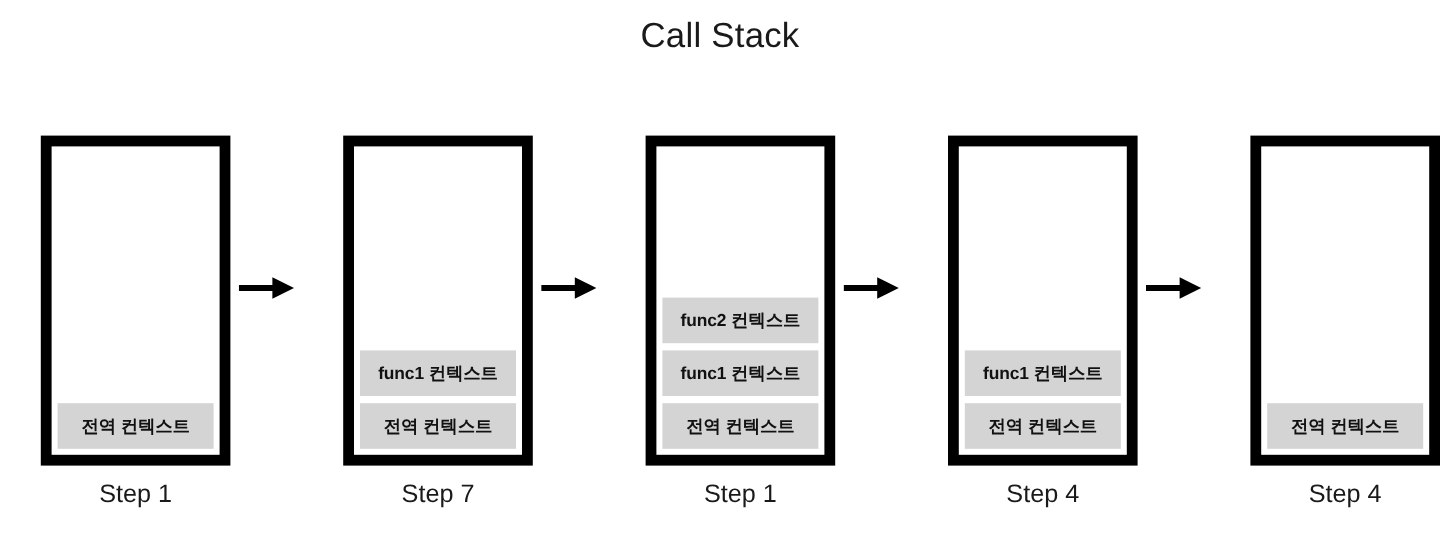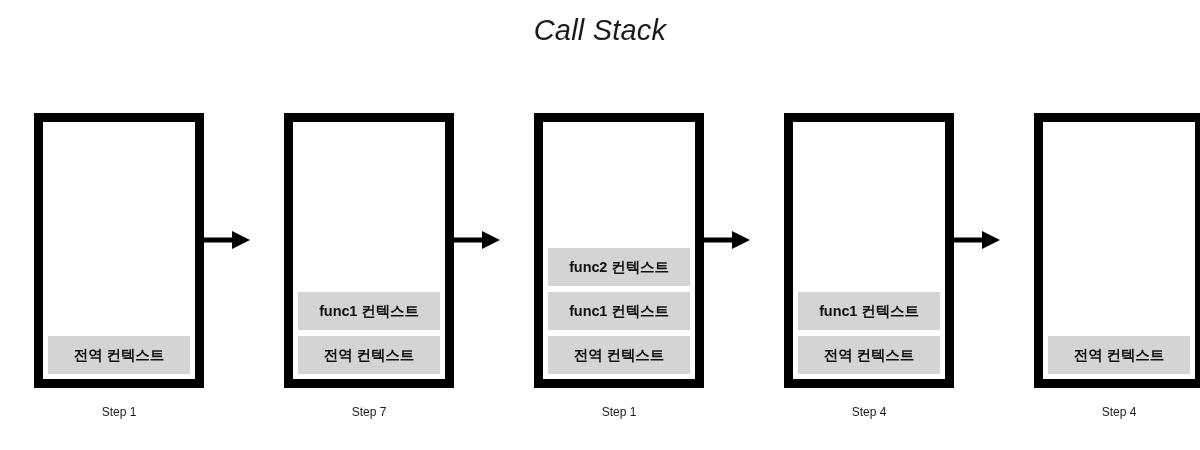"Call Stack" #diagram-title { font-style: italic -> none }
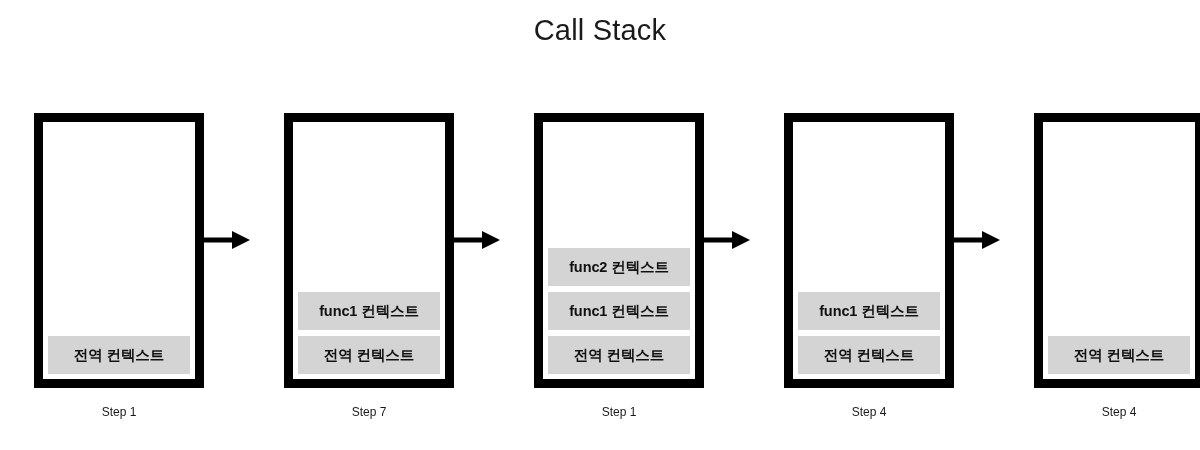"func2 컨텍스트" .stack-box { width: 170px -> 158px }
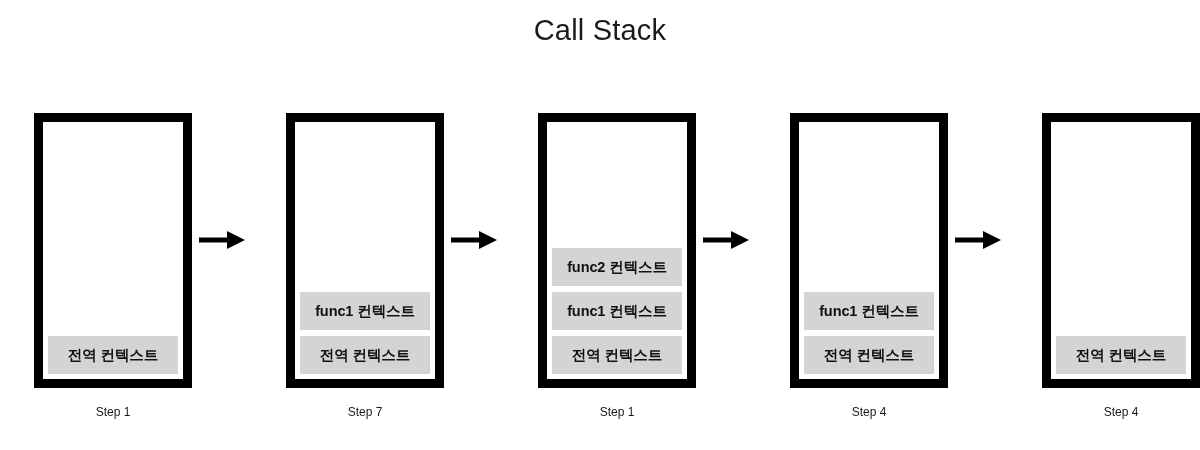"Step 1" .step-label { font-size: 12px -> 21px }
